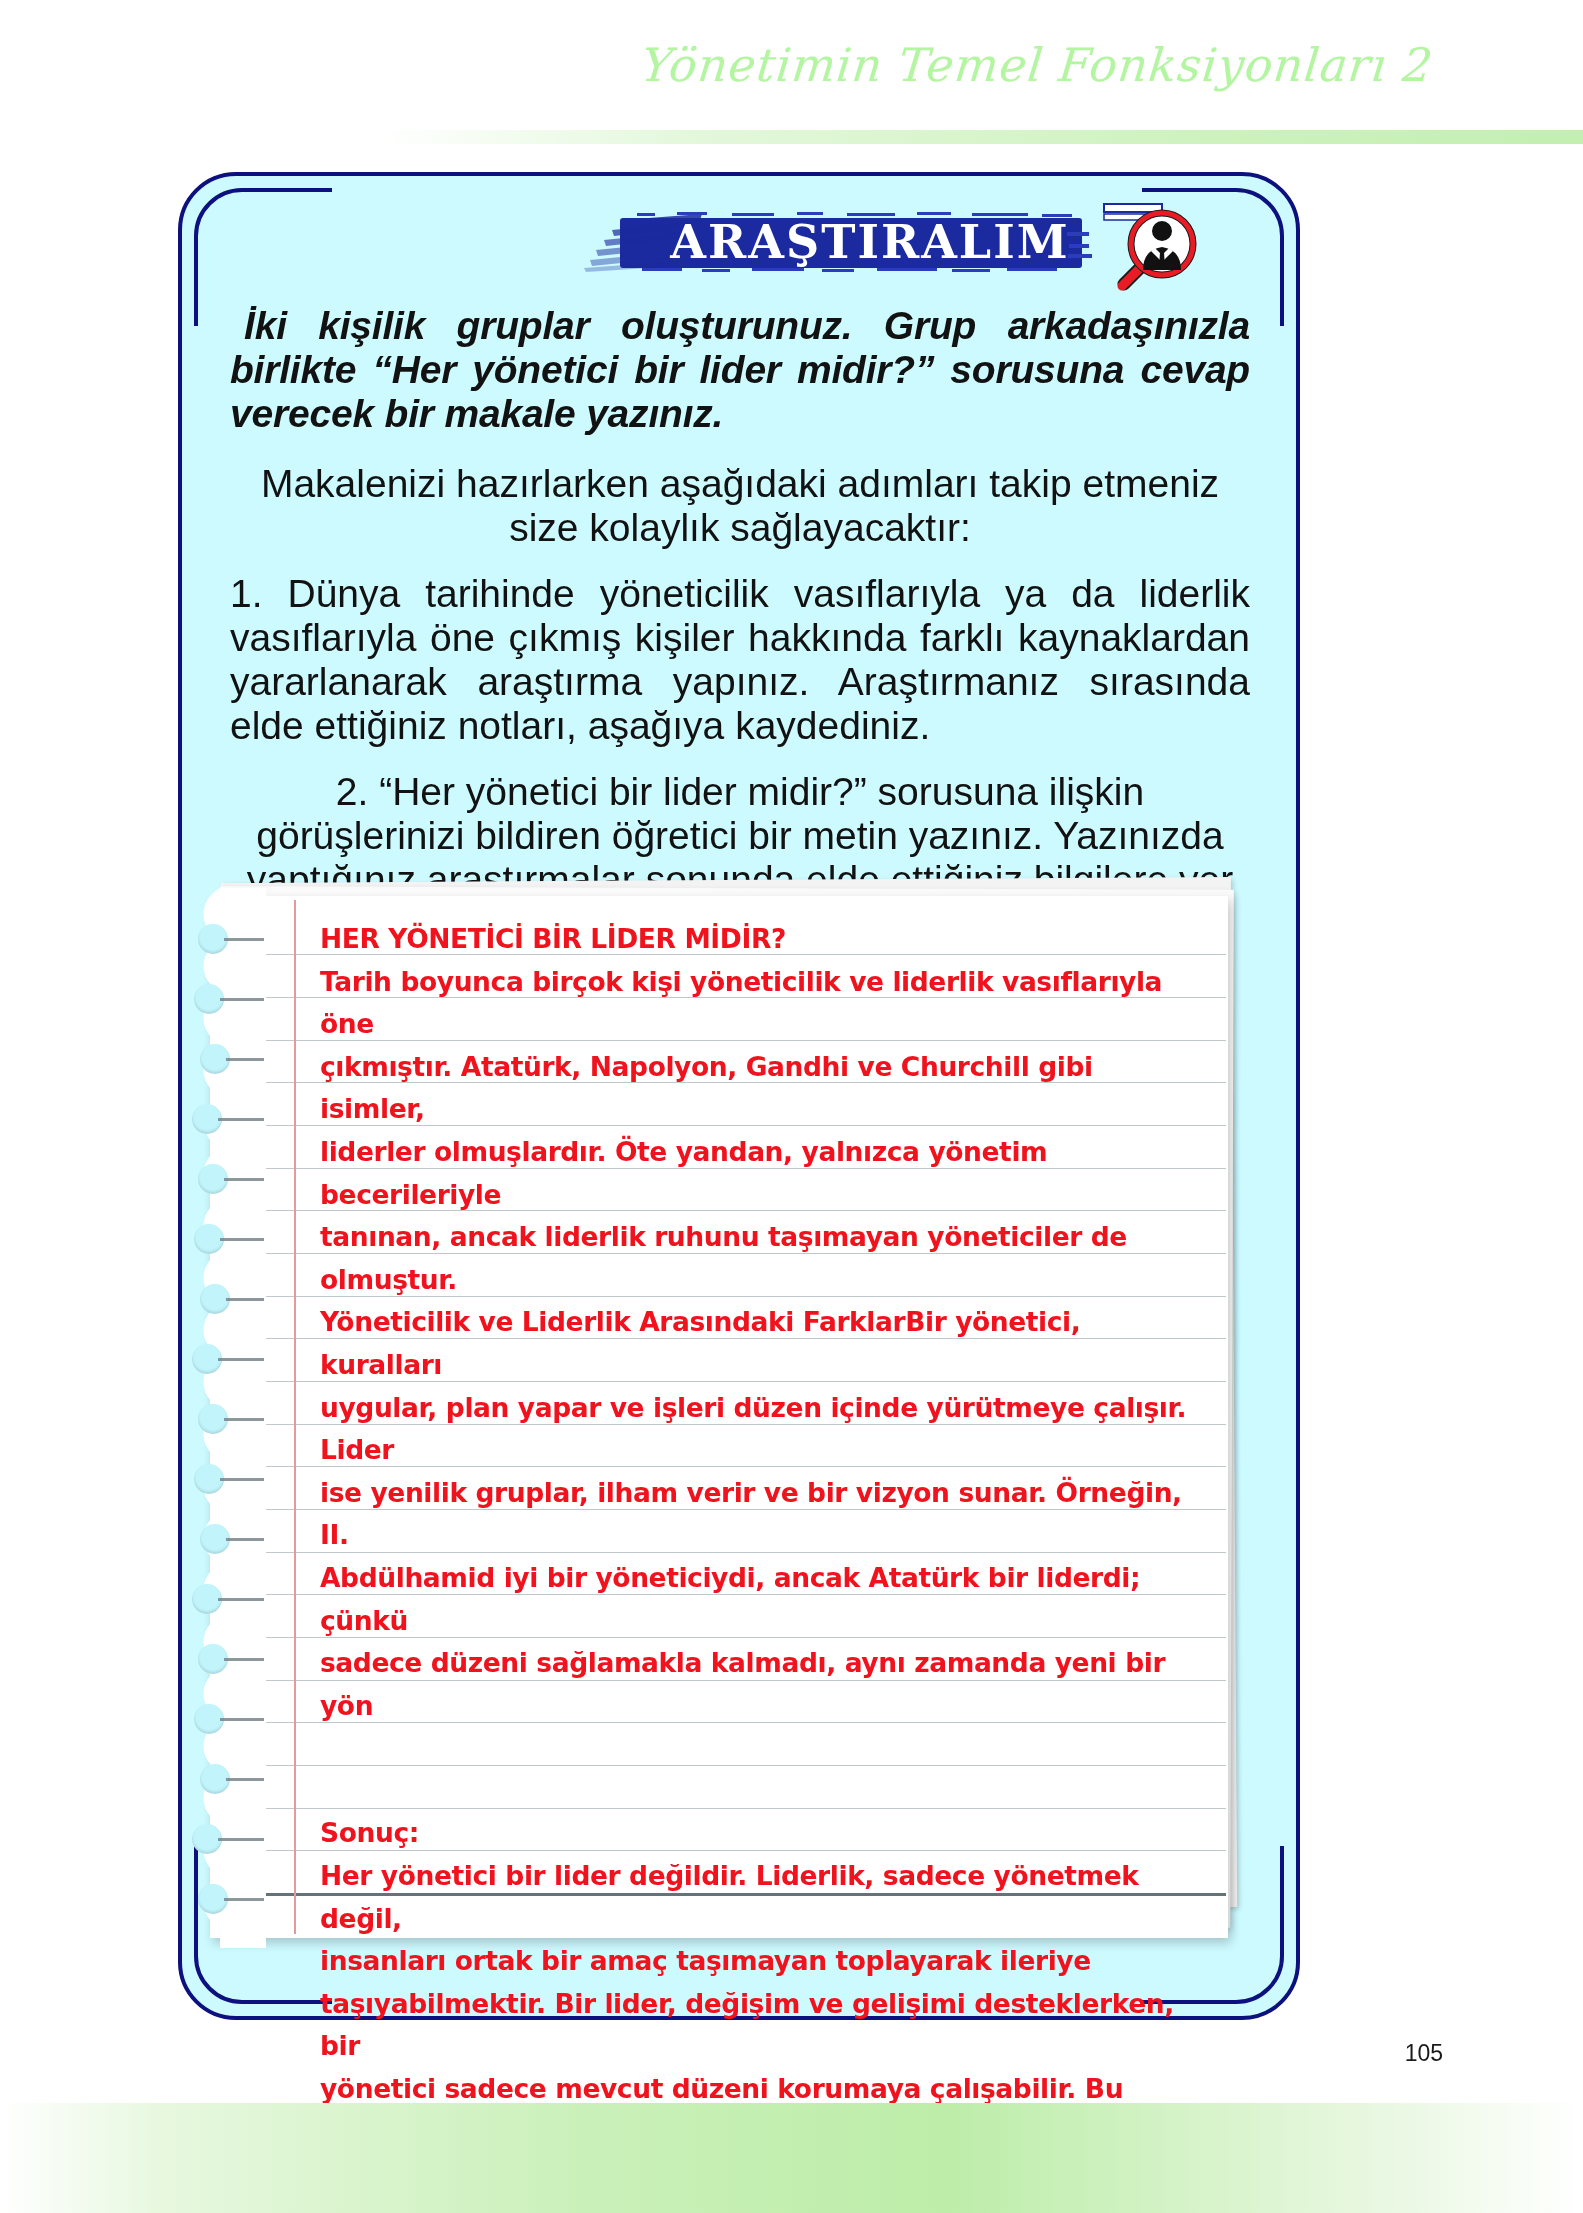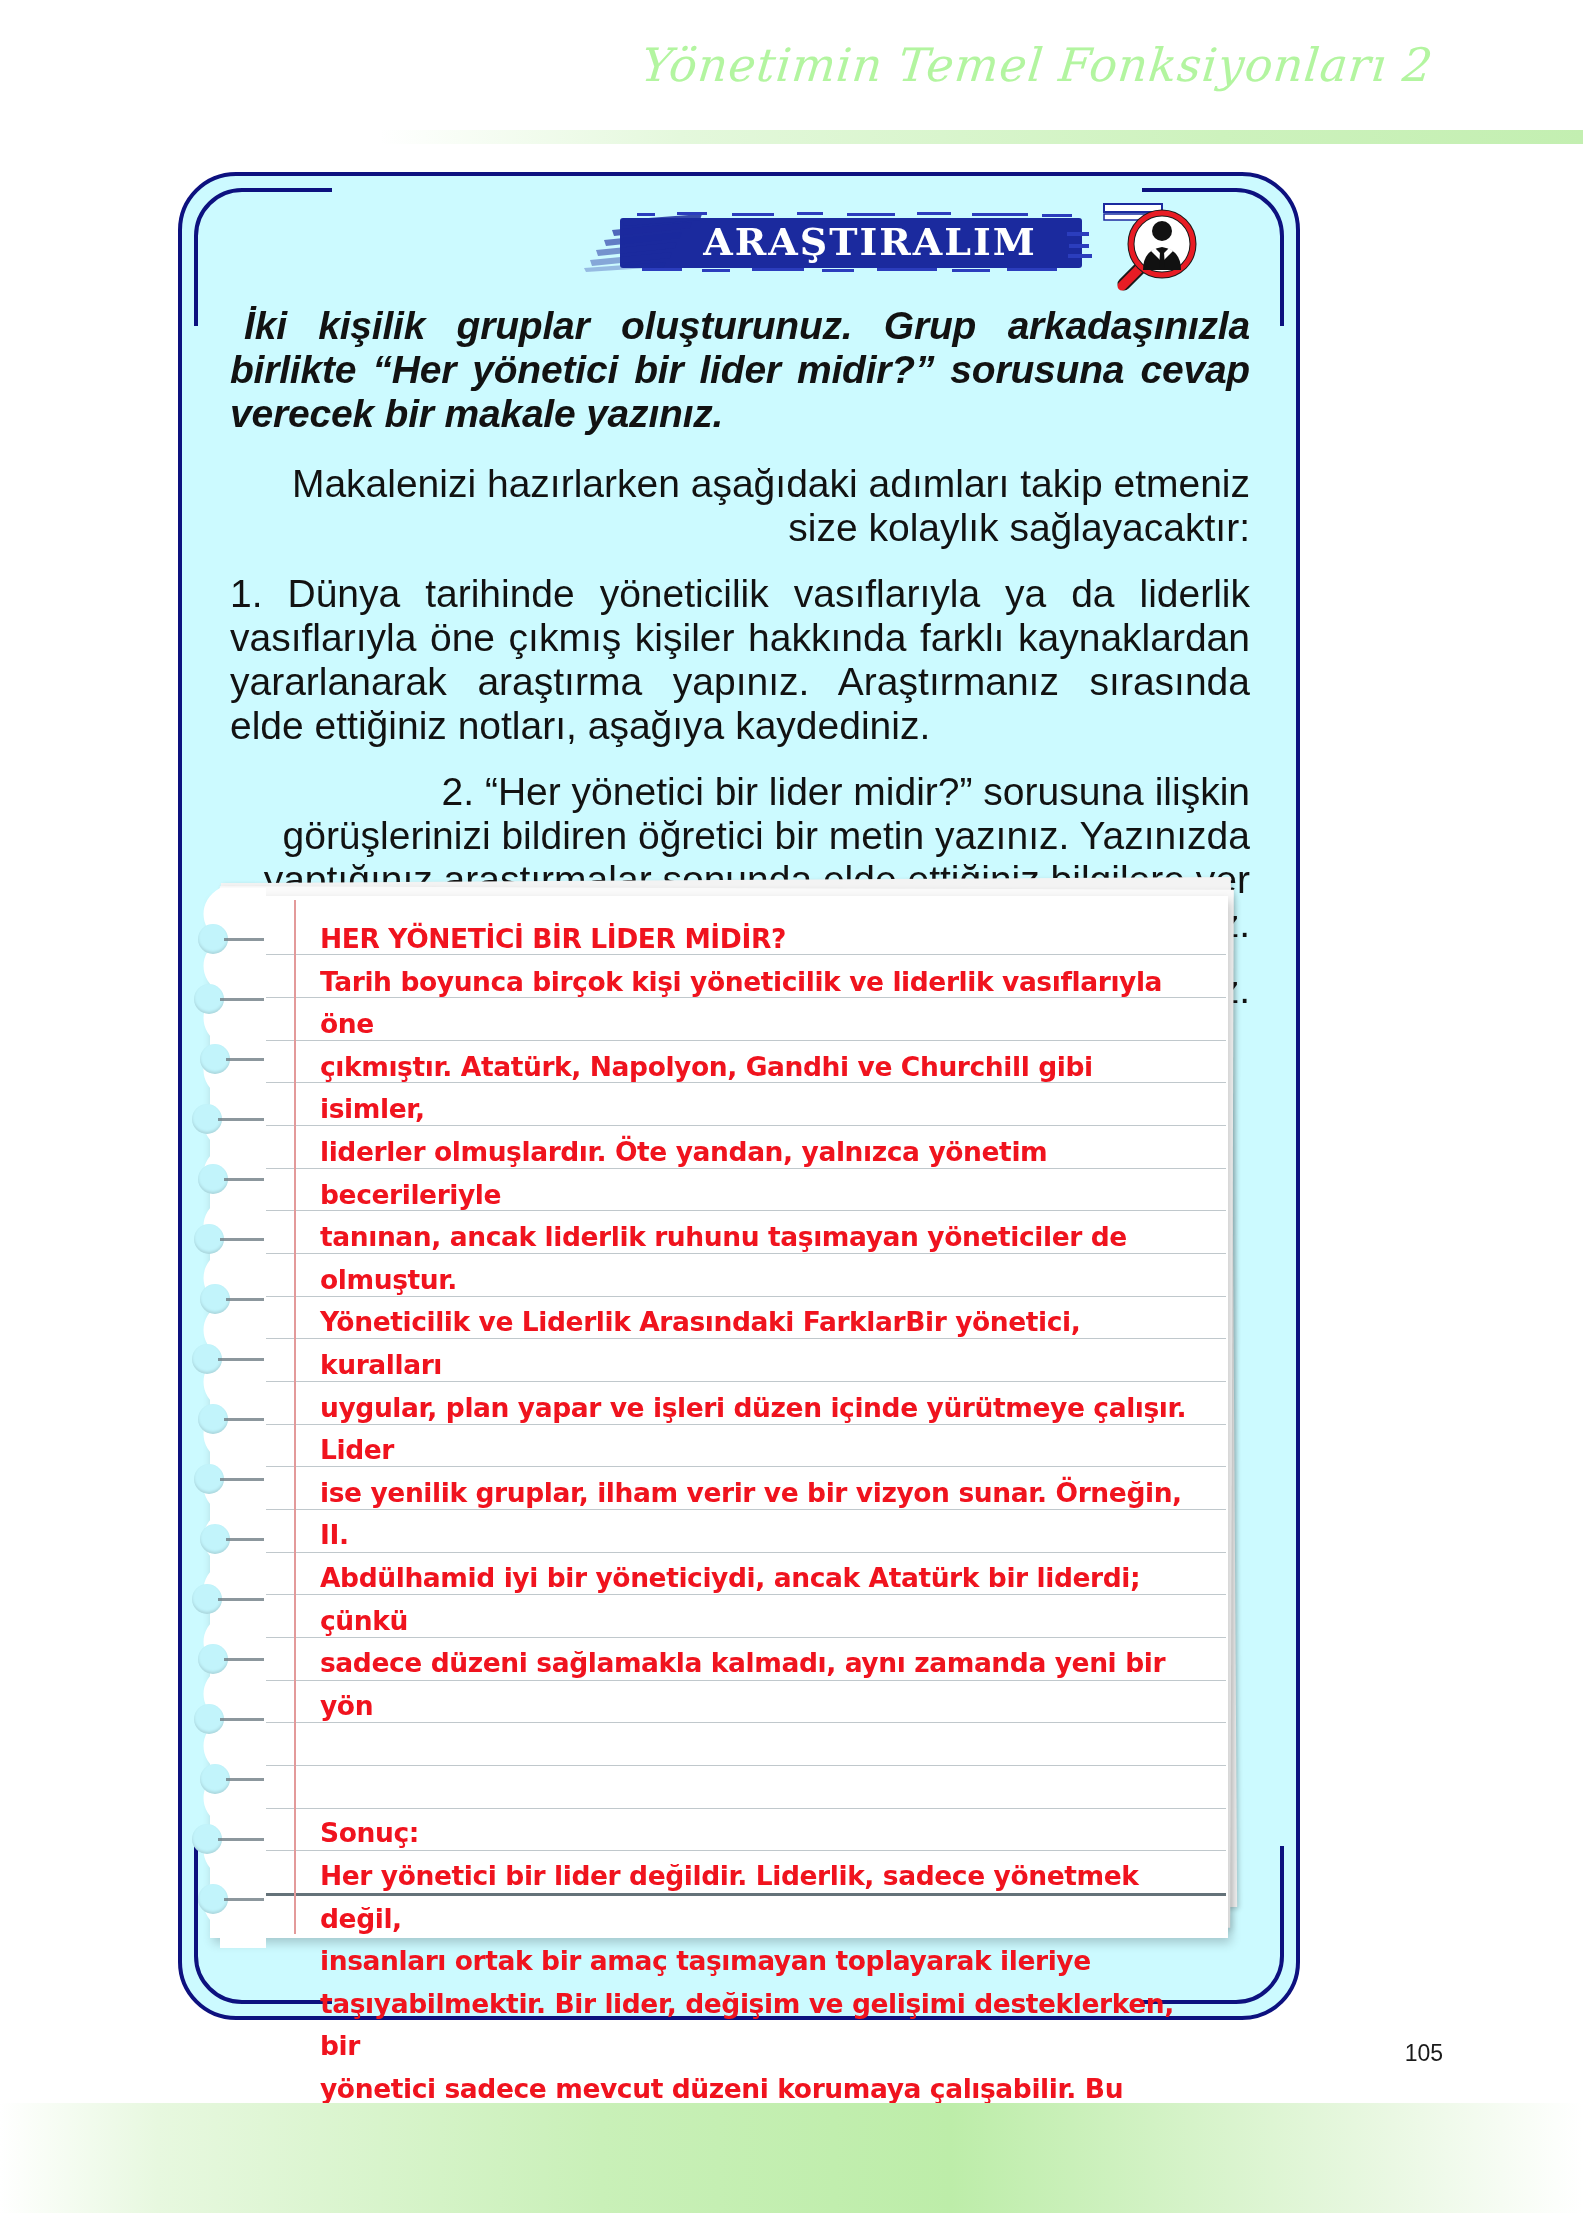"ARAŞTIRALIM" .banner-text { font-size: 38px -> 46px }
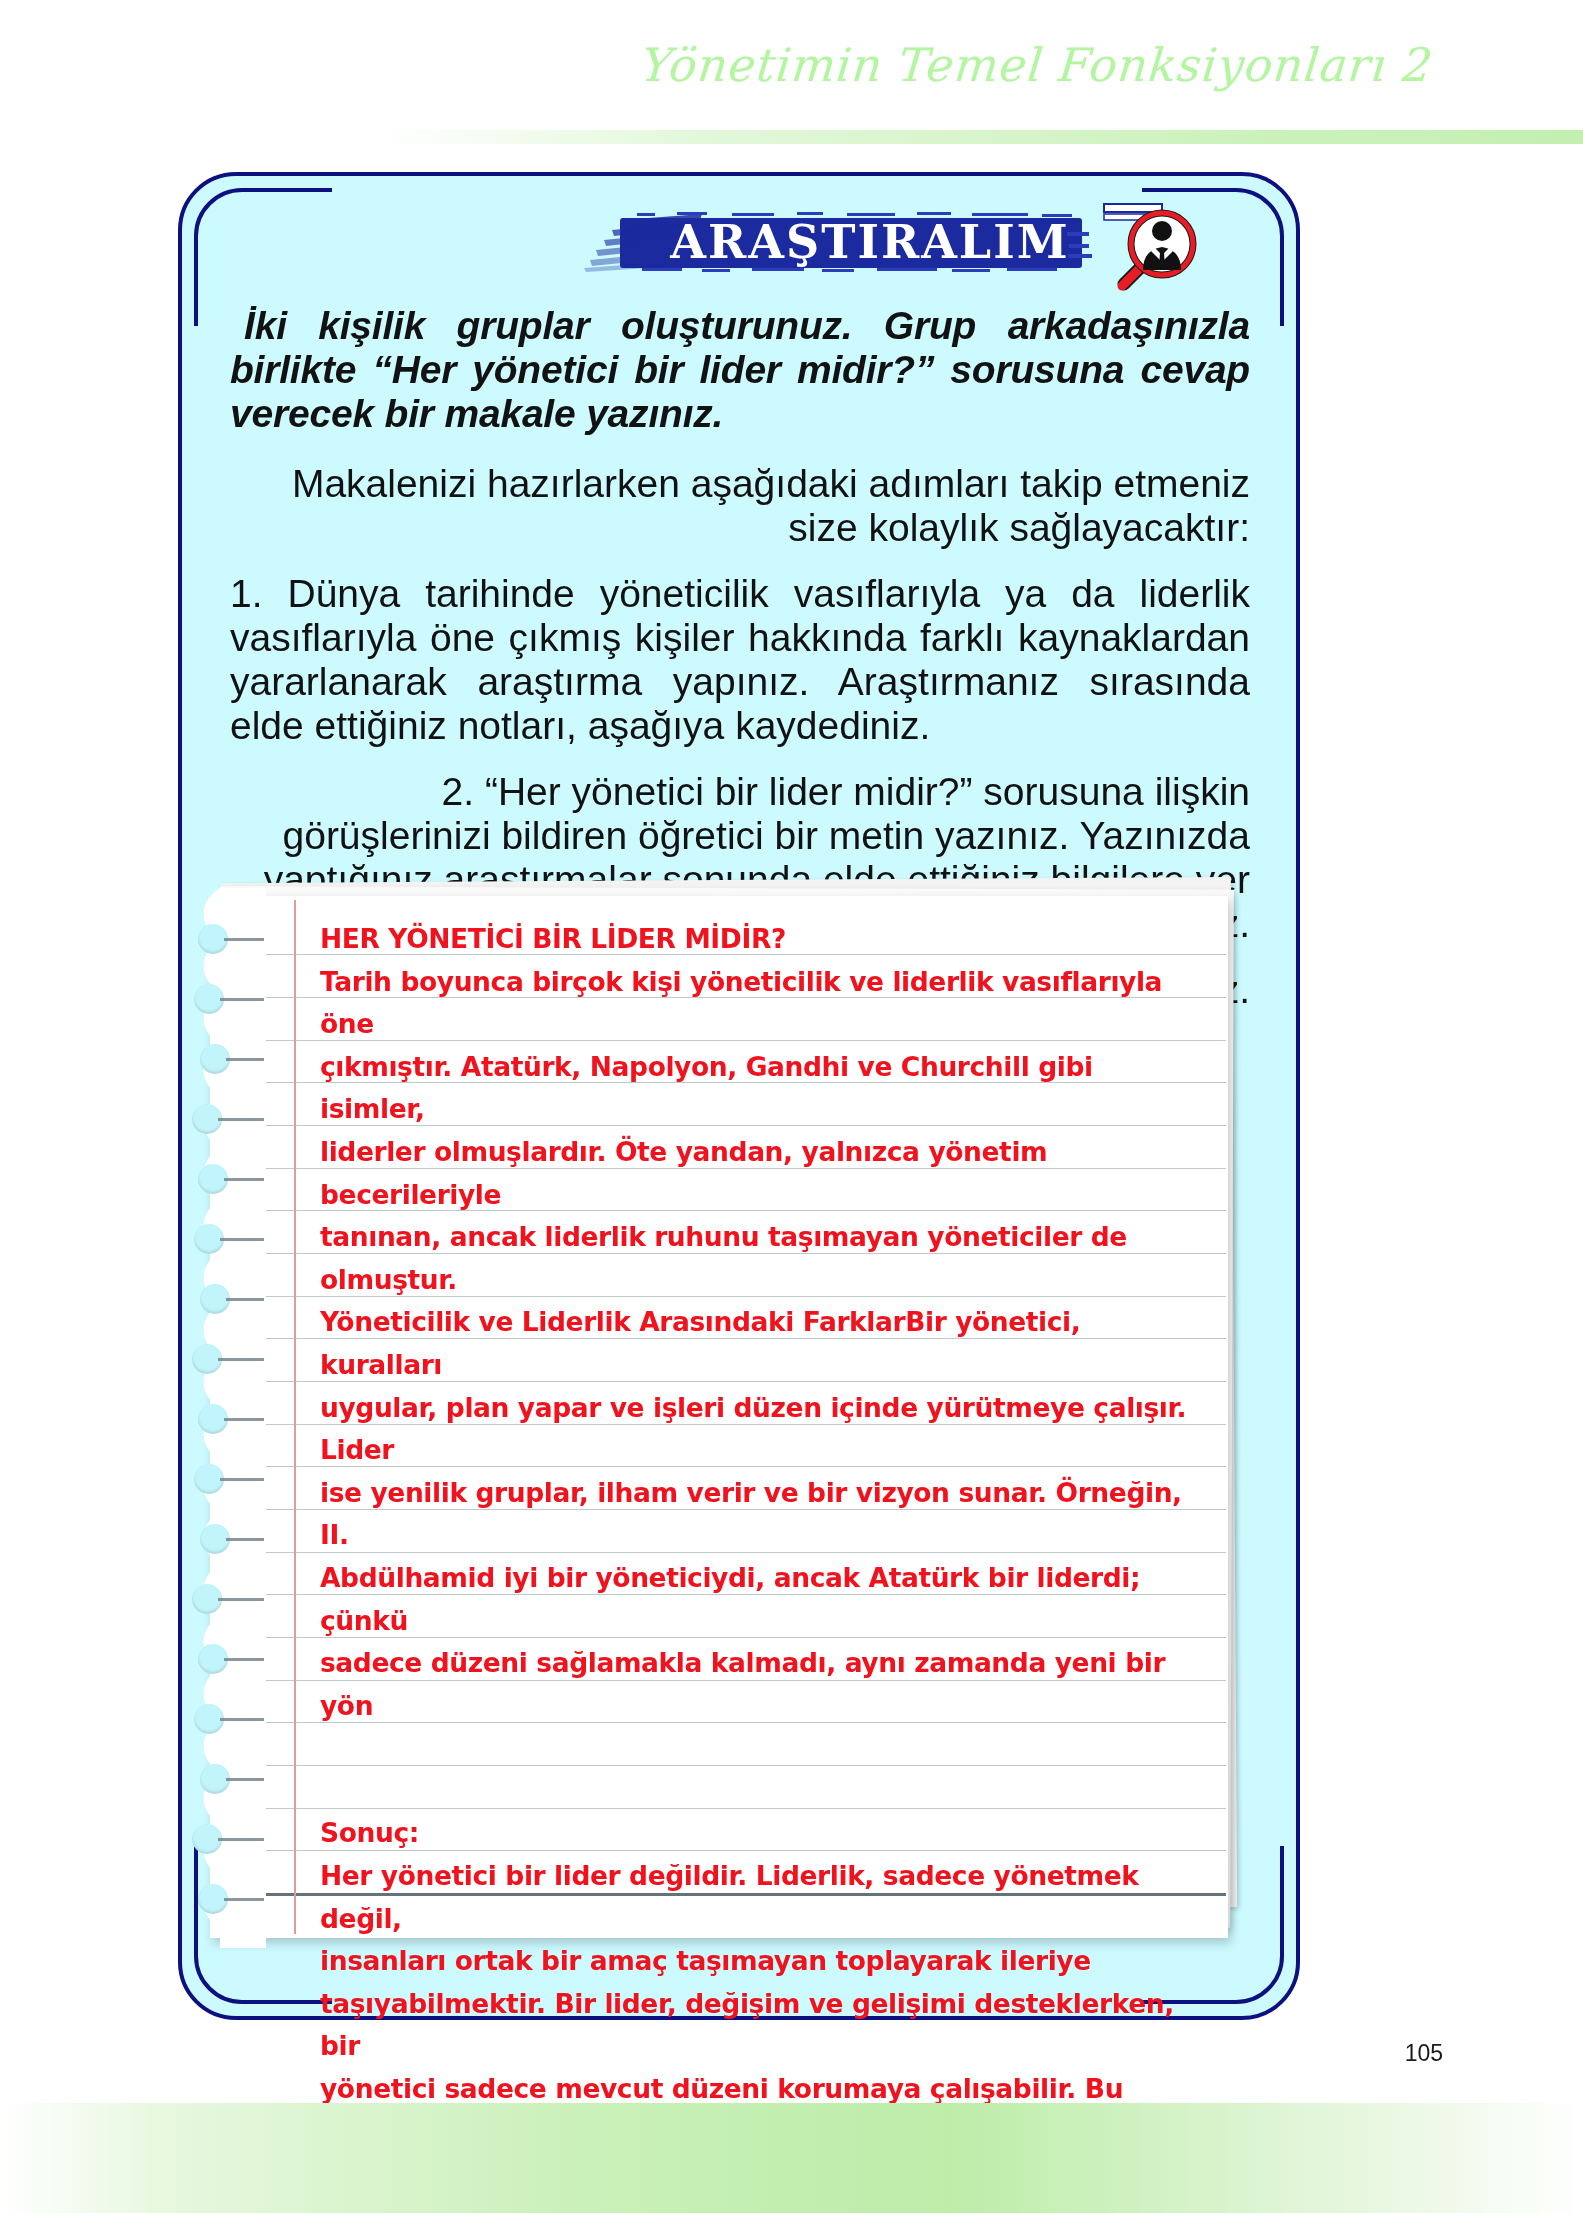"Makalenizi hazırlarken aşağıdaki" p.txt.nojust { text-align: right -> center }
